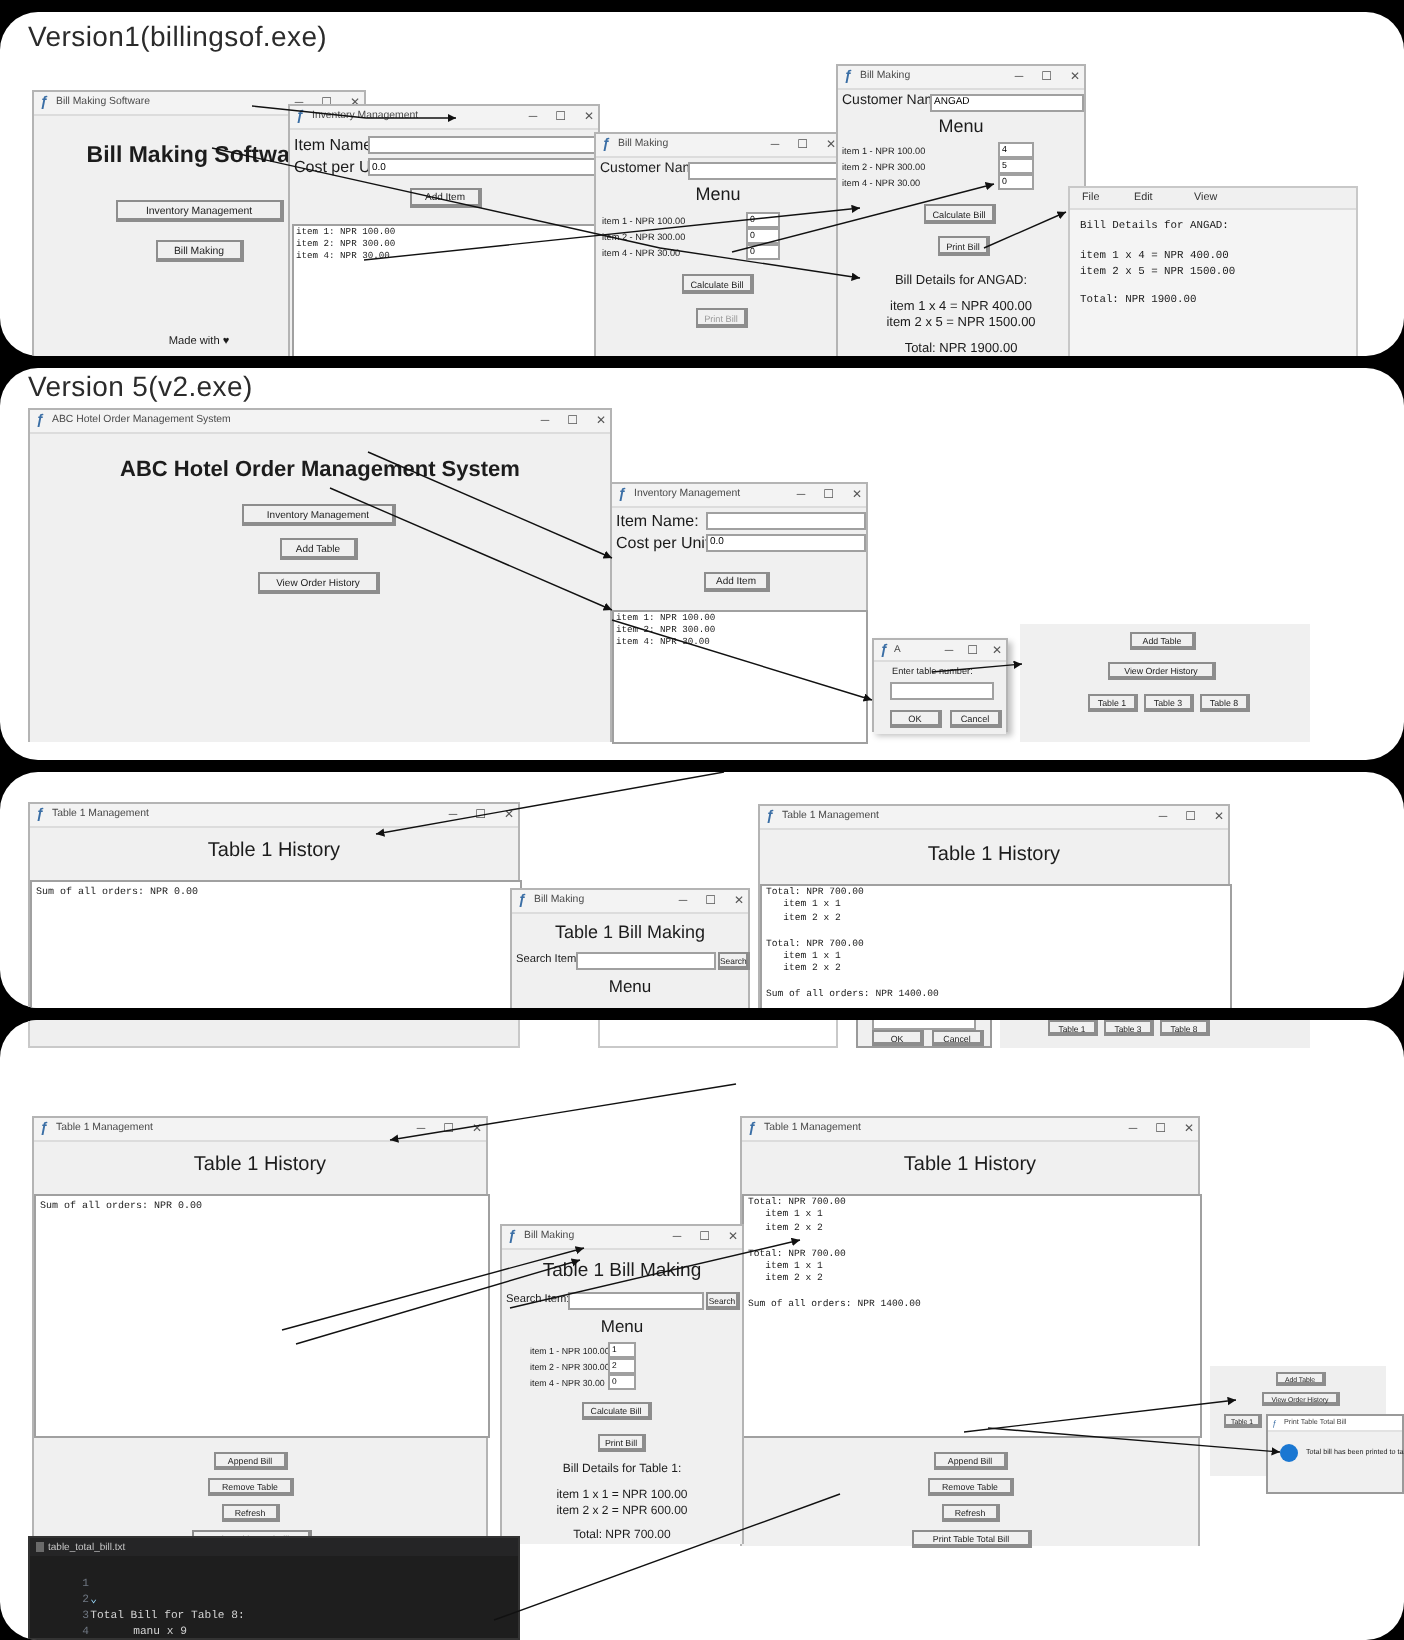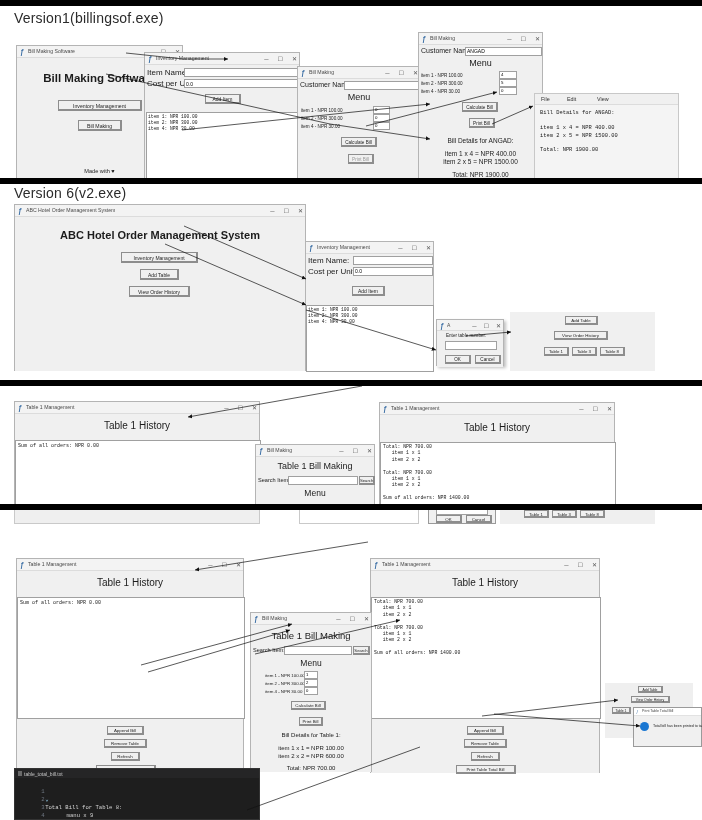"Version1(billingsof.exe)" .band { border-radius: none -> 19px }
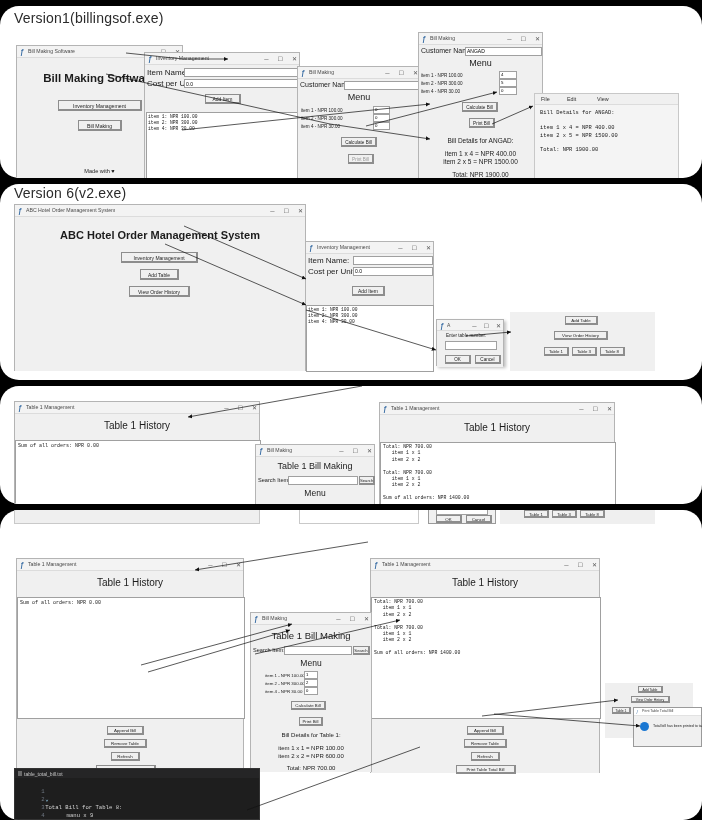"Version 6(v2.exe)" div.band-title { text: 6 -> 5 }
